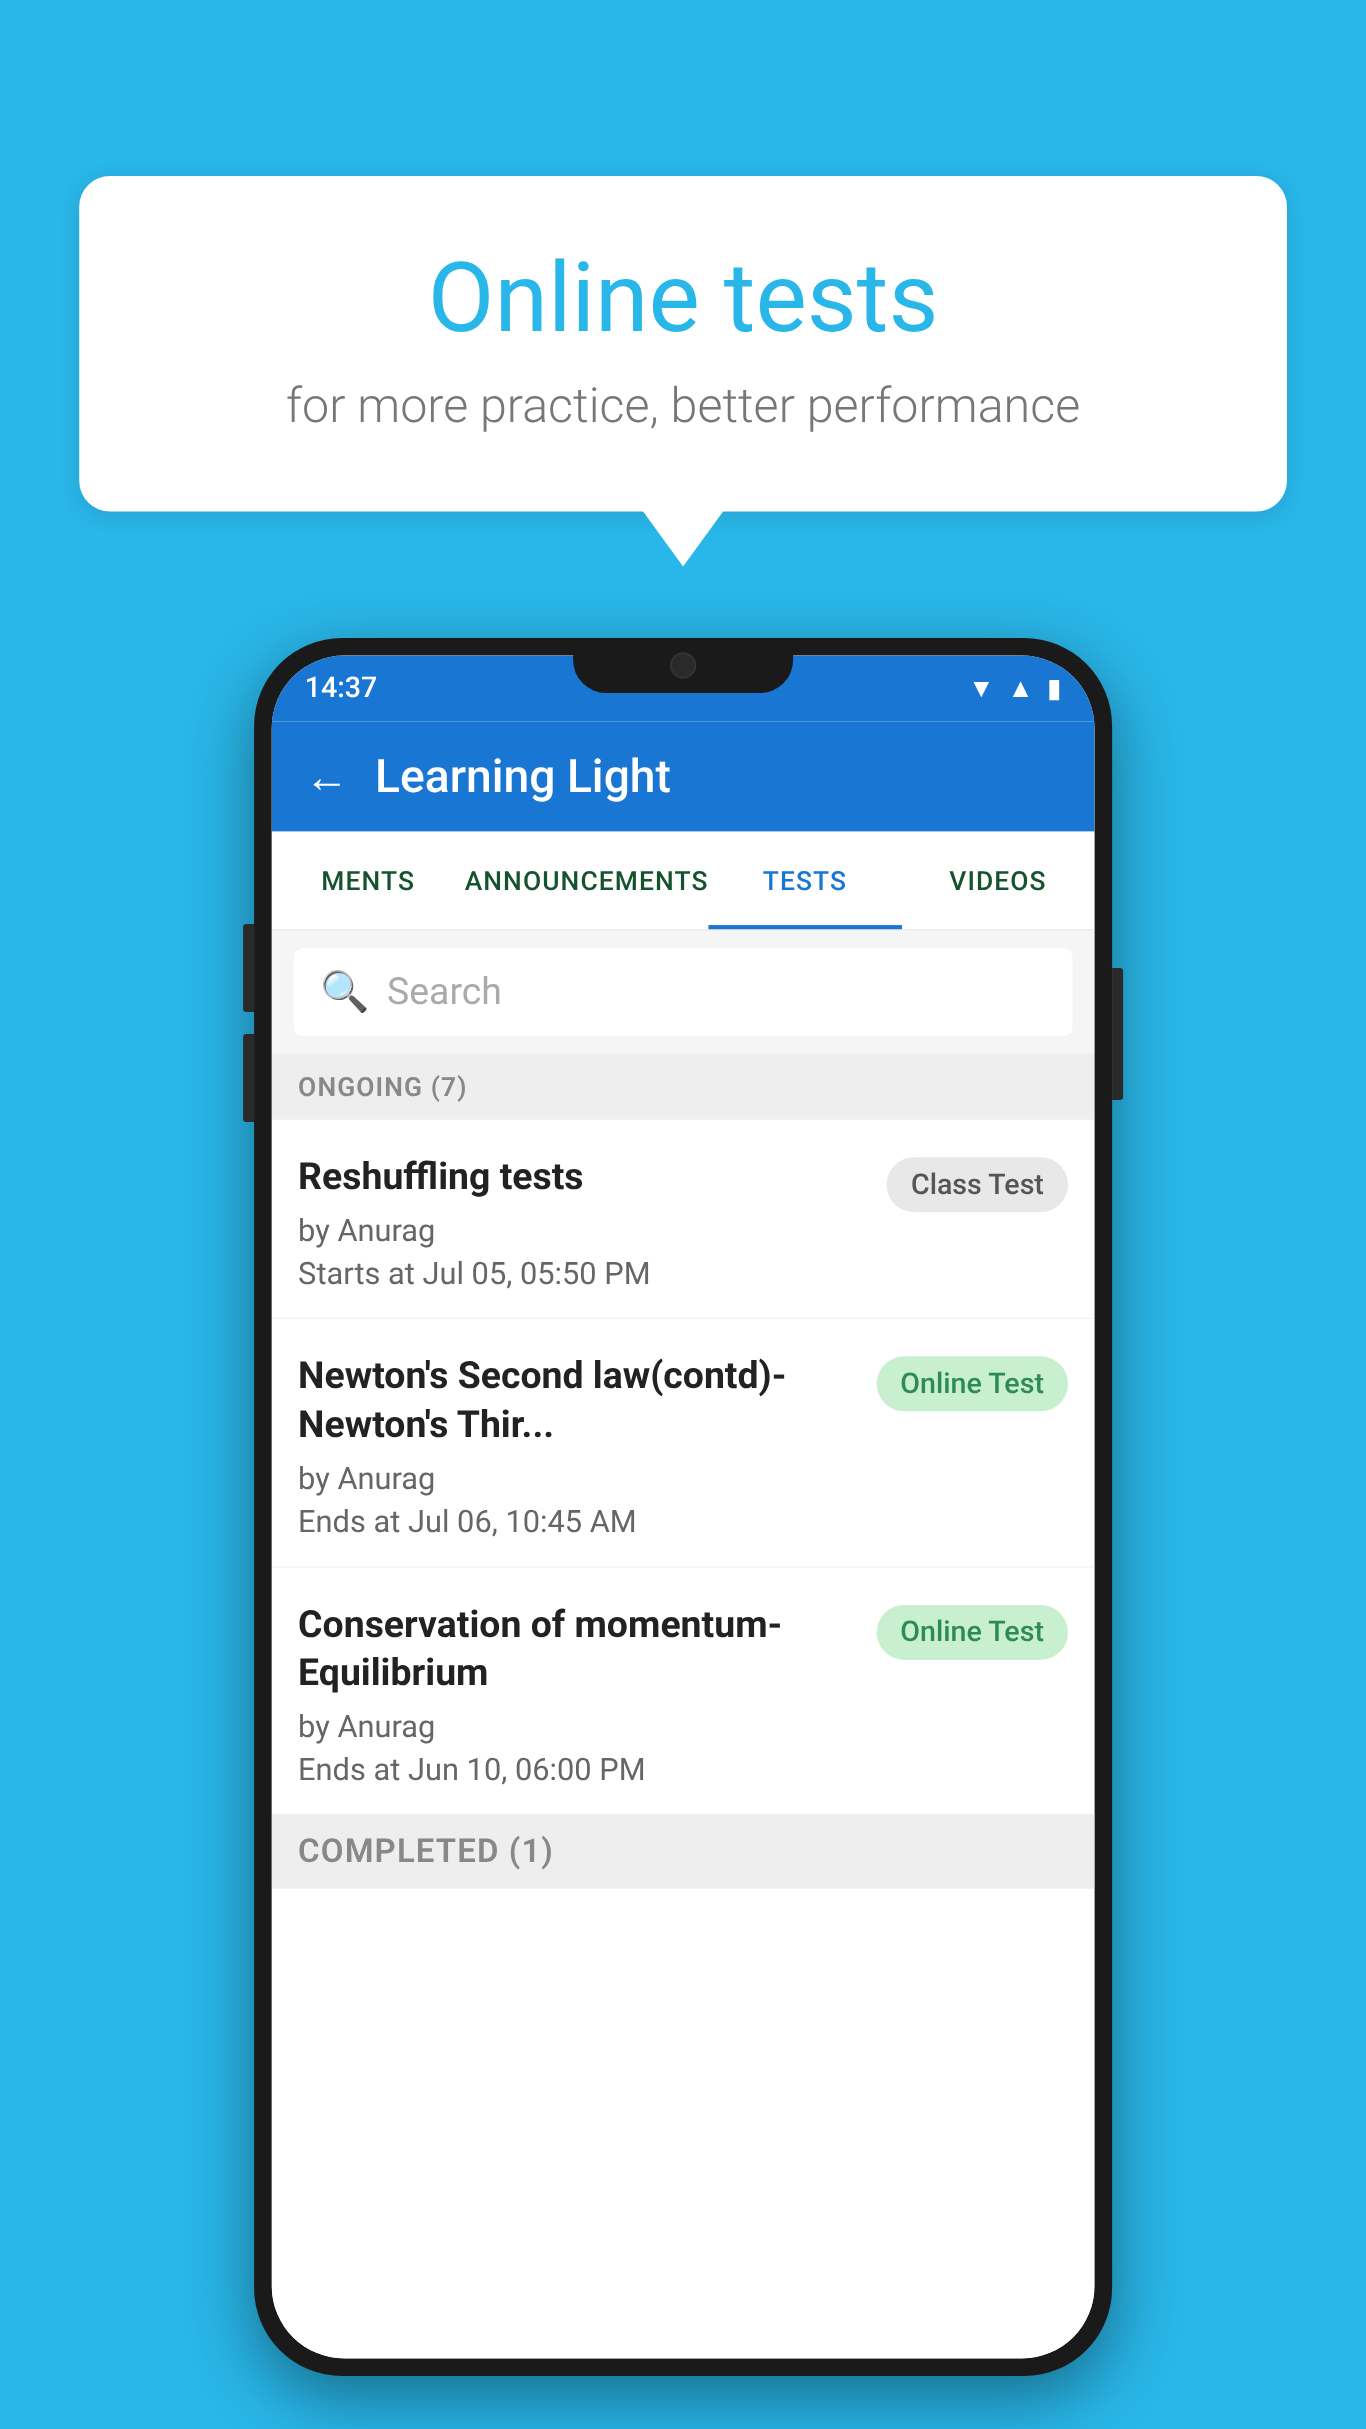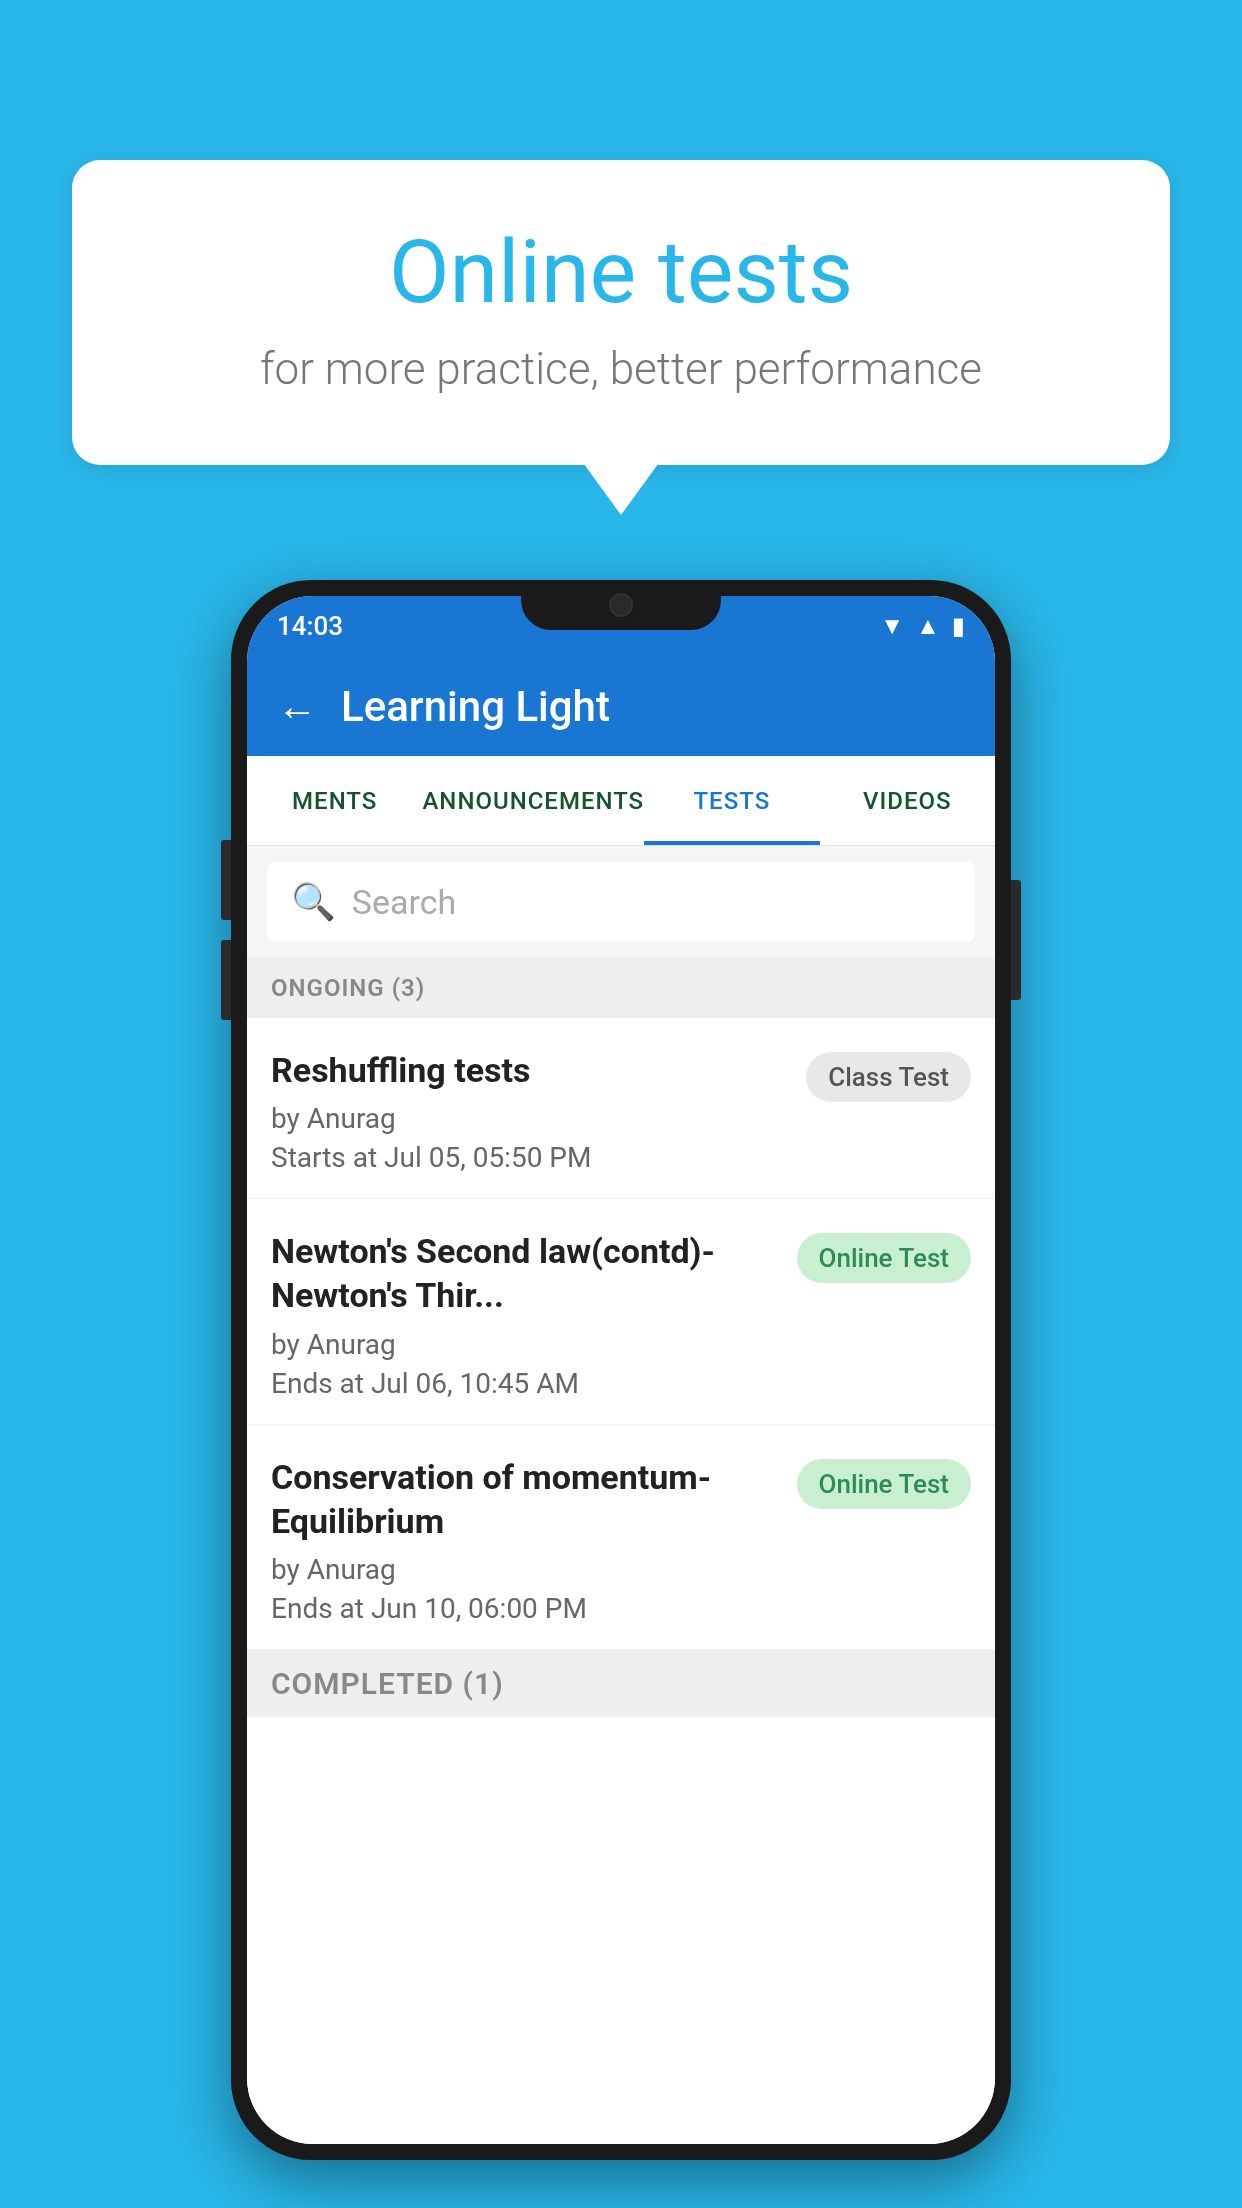"14:03" span.status-time { text: 14:03 -> 14:37 }
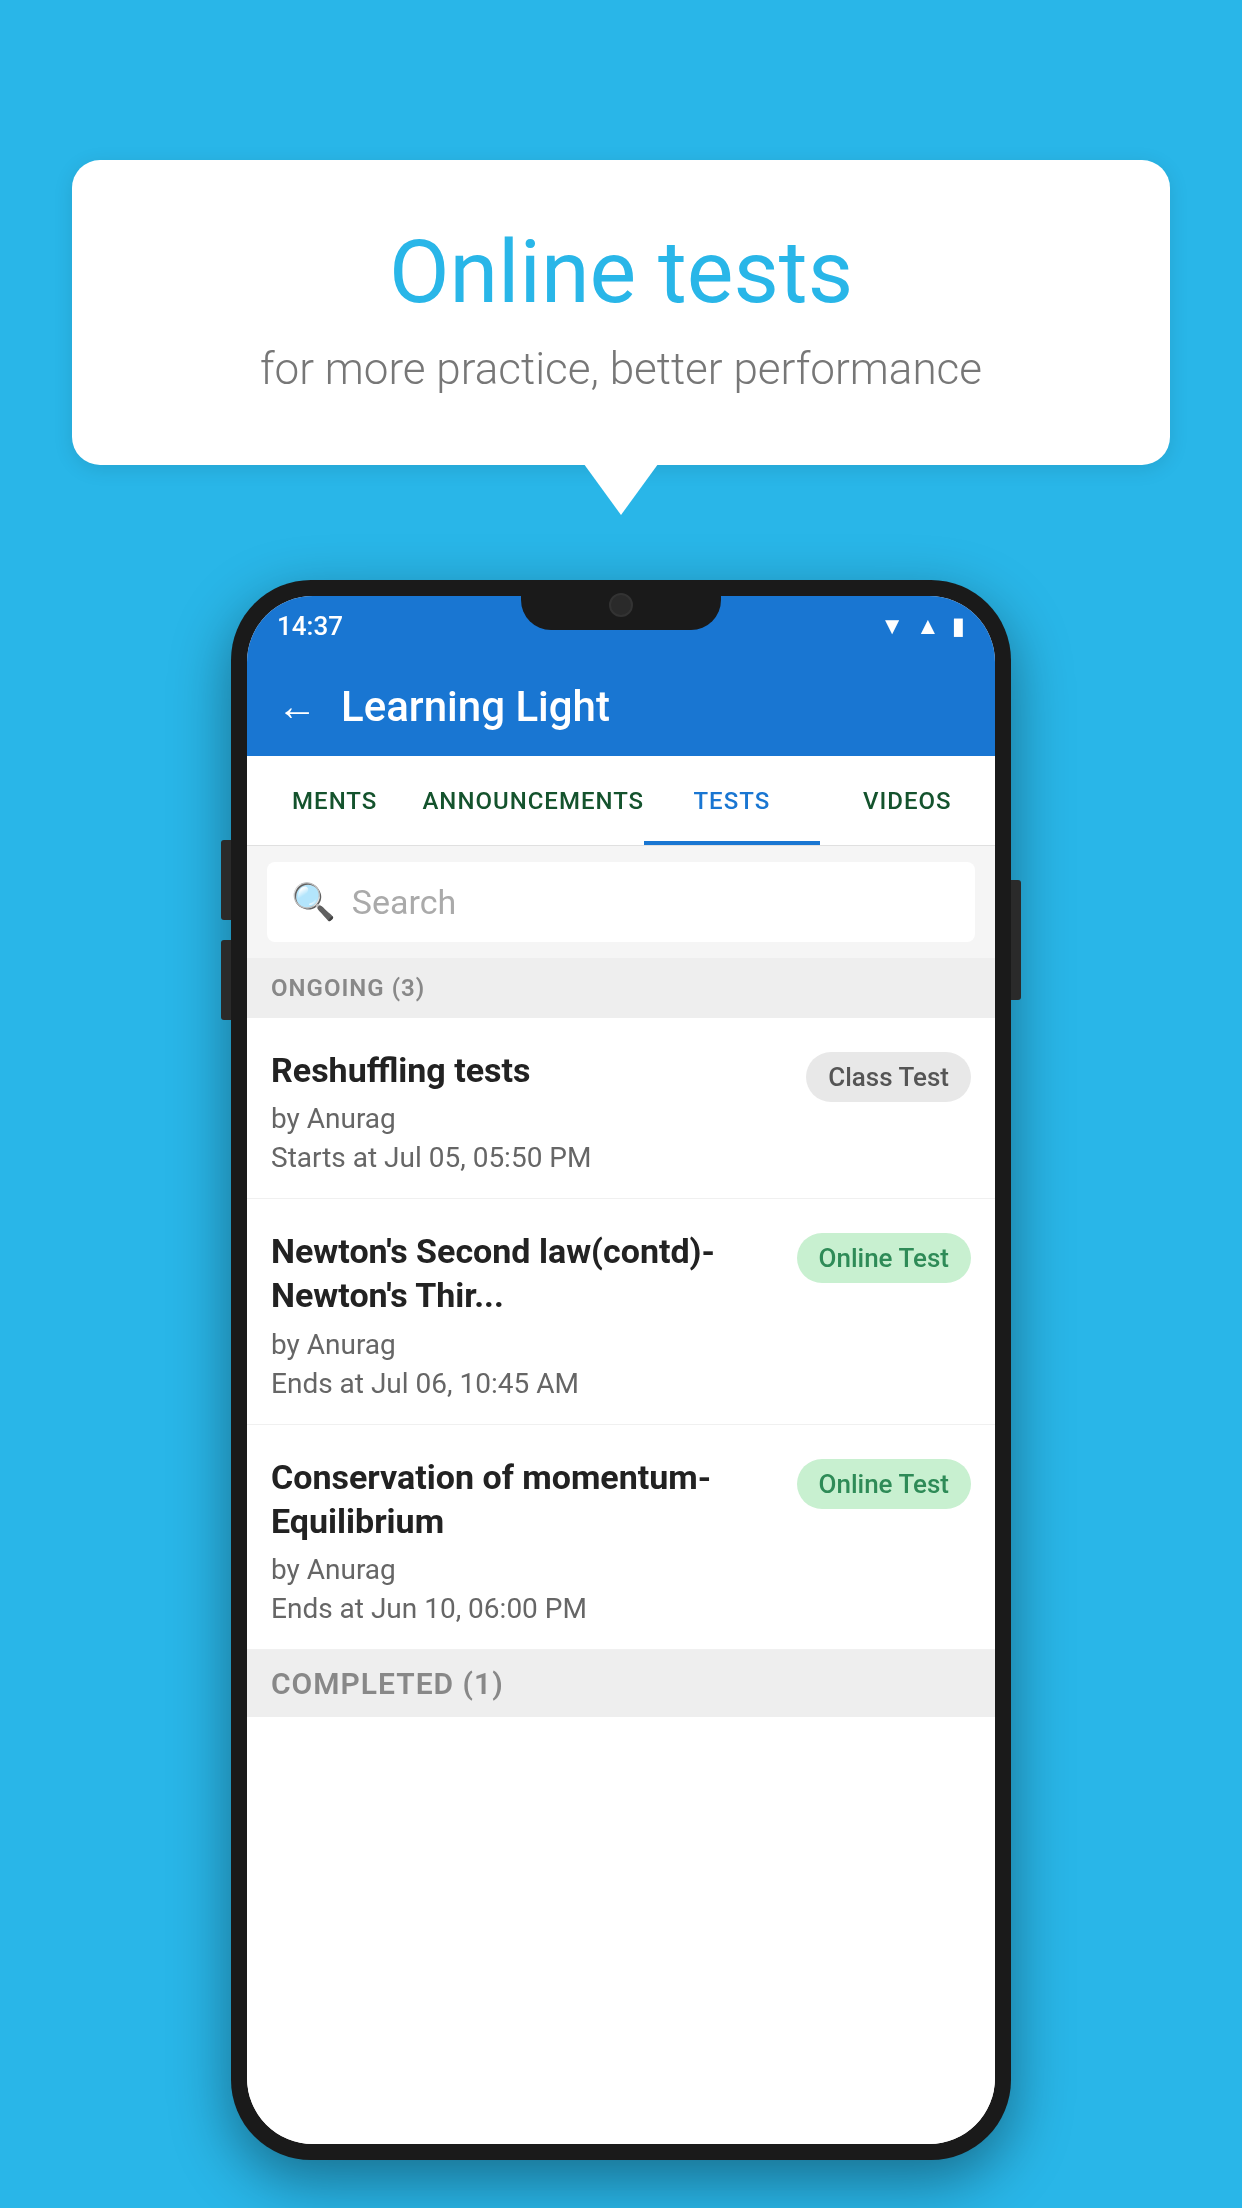"ONGOING (3)" div.section-header { text: 3 -> 7 }
